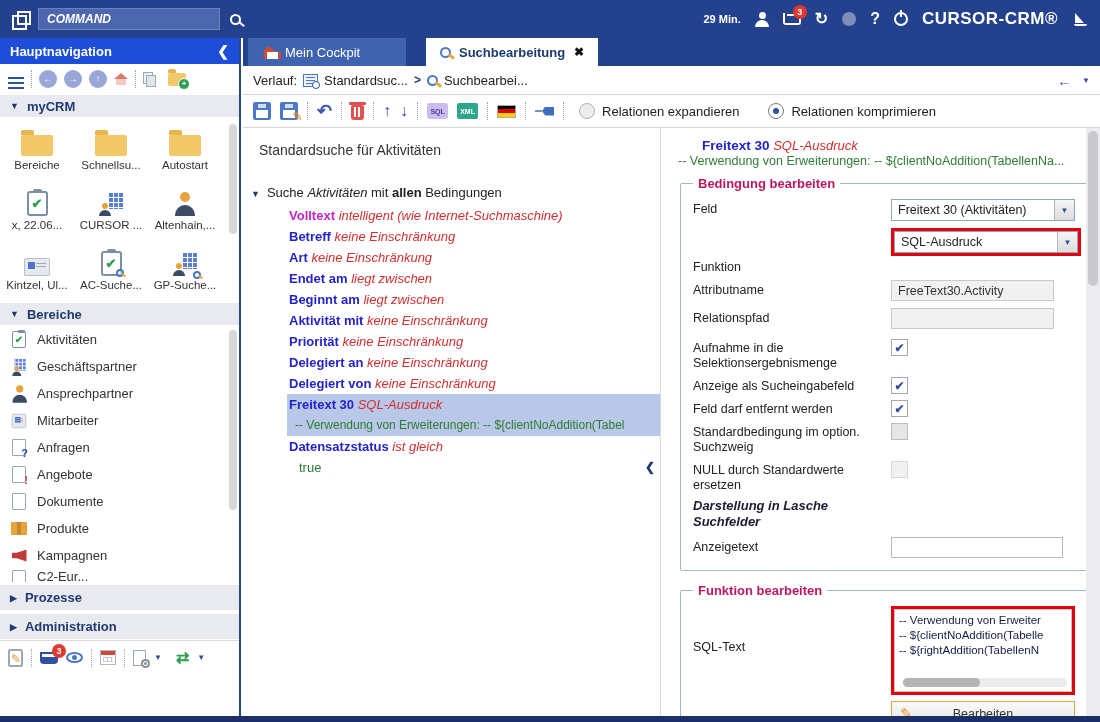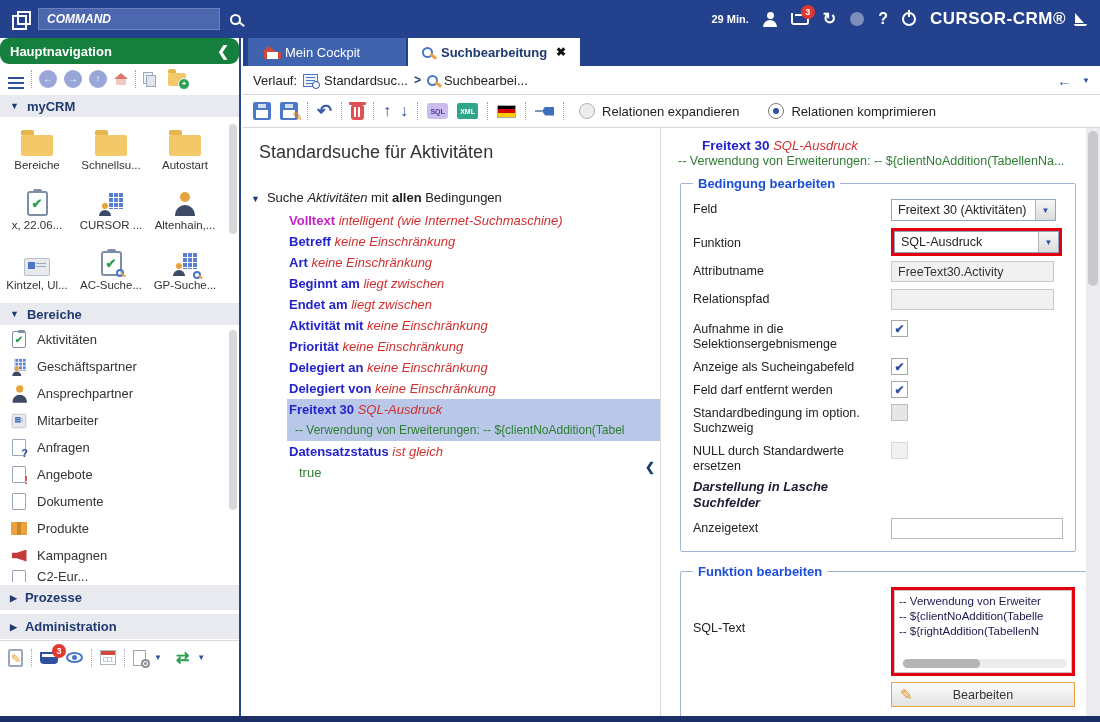"CURSOR-CRM®" .brand { gap: 8px -> 16px }
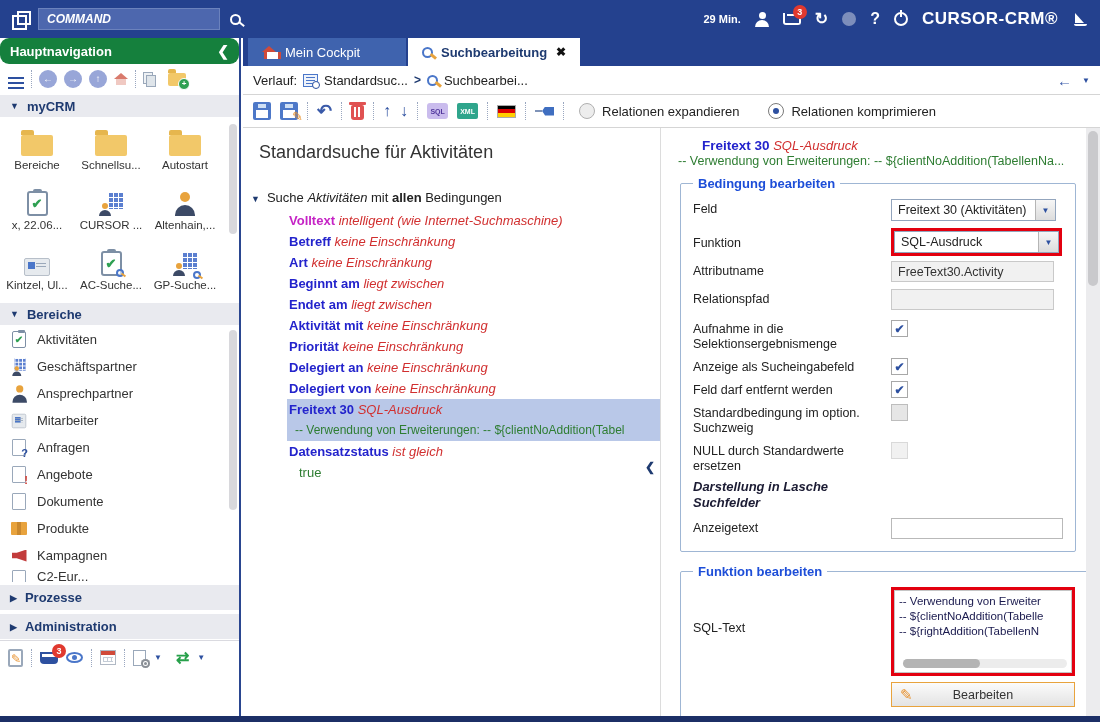"Hauptnavigation" .side-header { background: #15803d -> #1d4ed8; border-radius: 9px -> none }
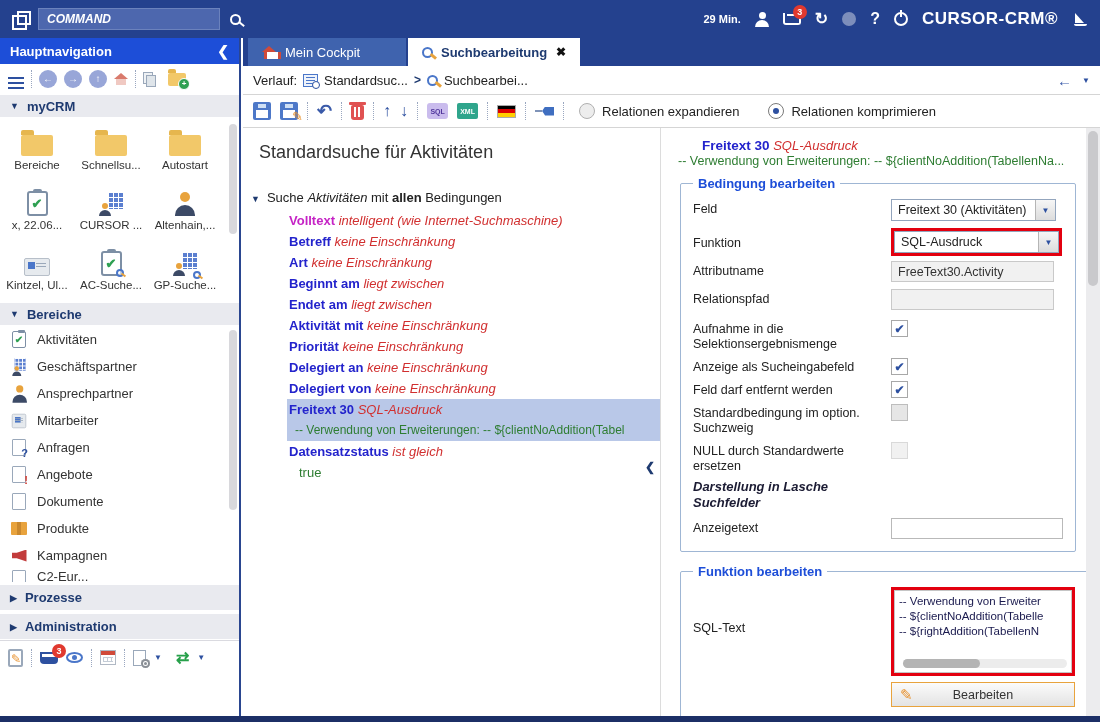"Mein Cockpit" .tabbar { gap: 2px -> 20px }
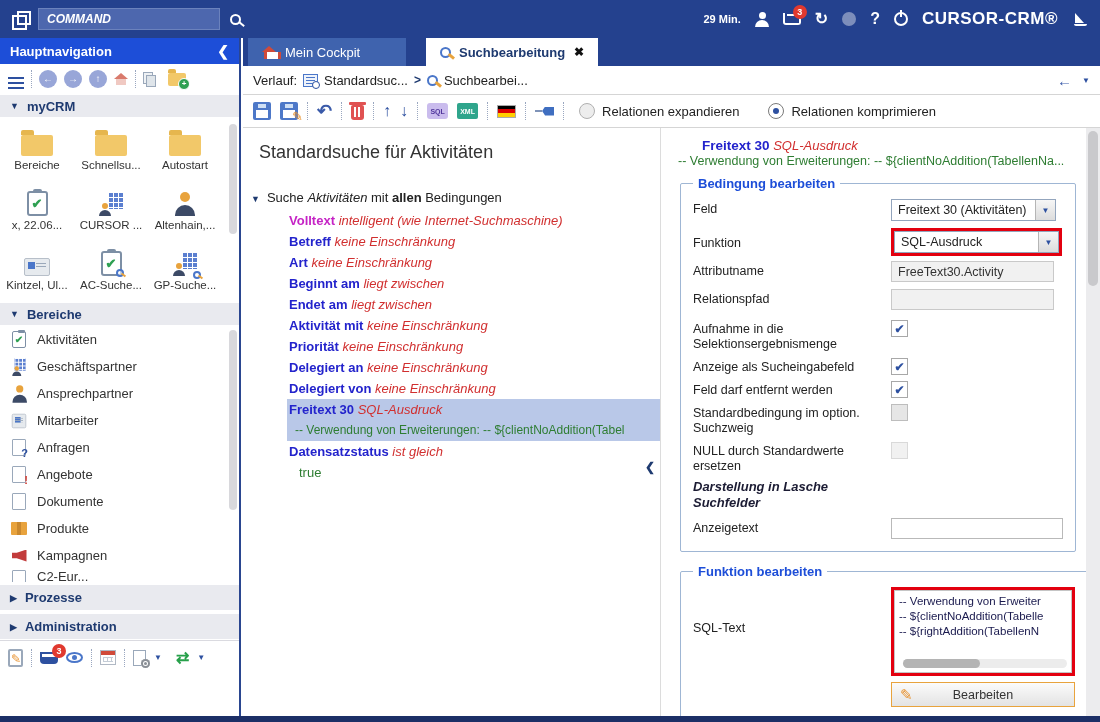"Standardsuche für Aktivitäten" .tree-title { font-size: 18px -> 14px }
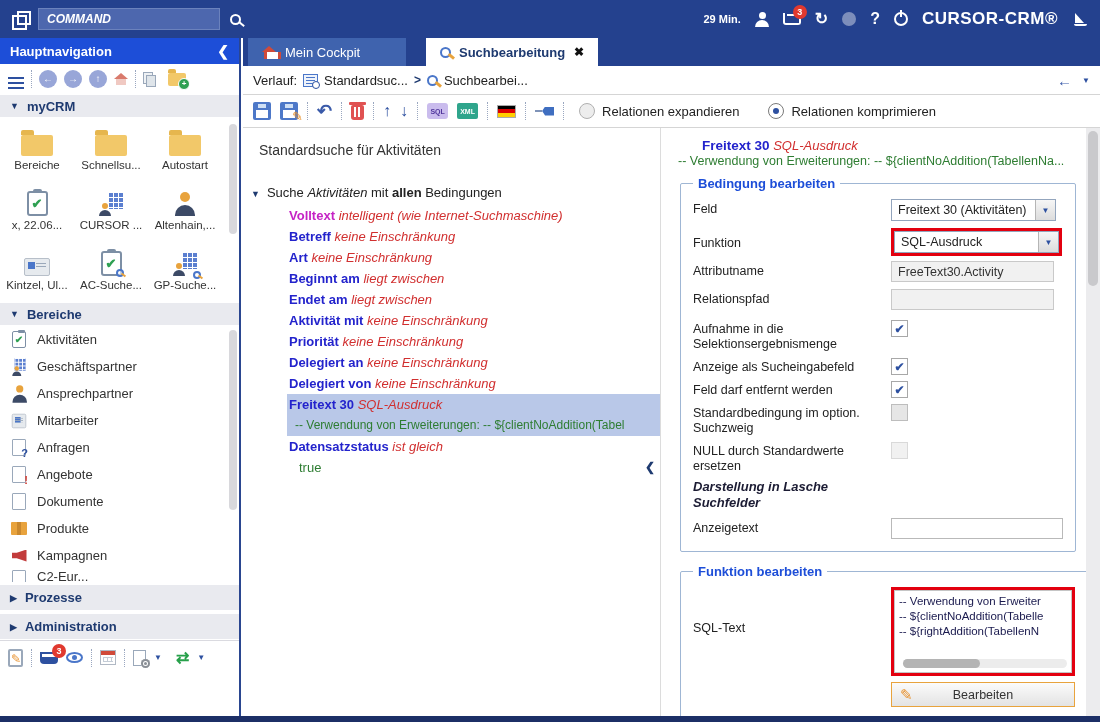"Bedingung bearbeiten" legend { color: #1d4ed8 -> #be185d }
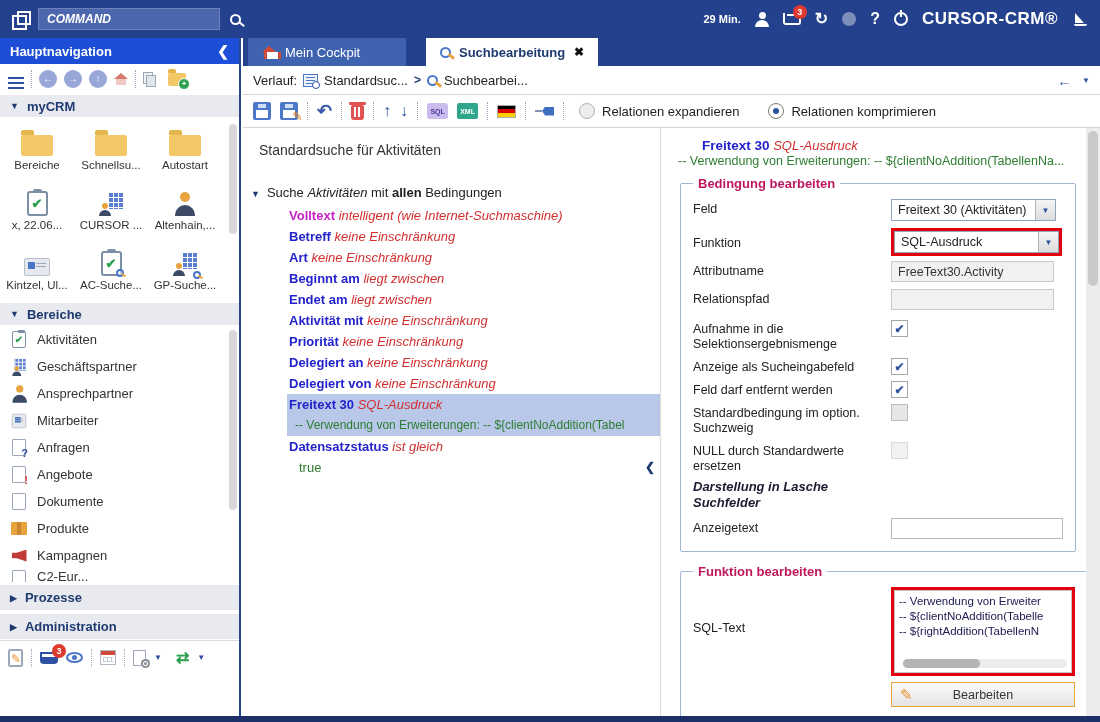"Freitext 30 (Aktivitäten)" .dd { width: 165px -> 184px }
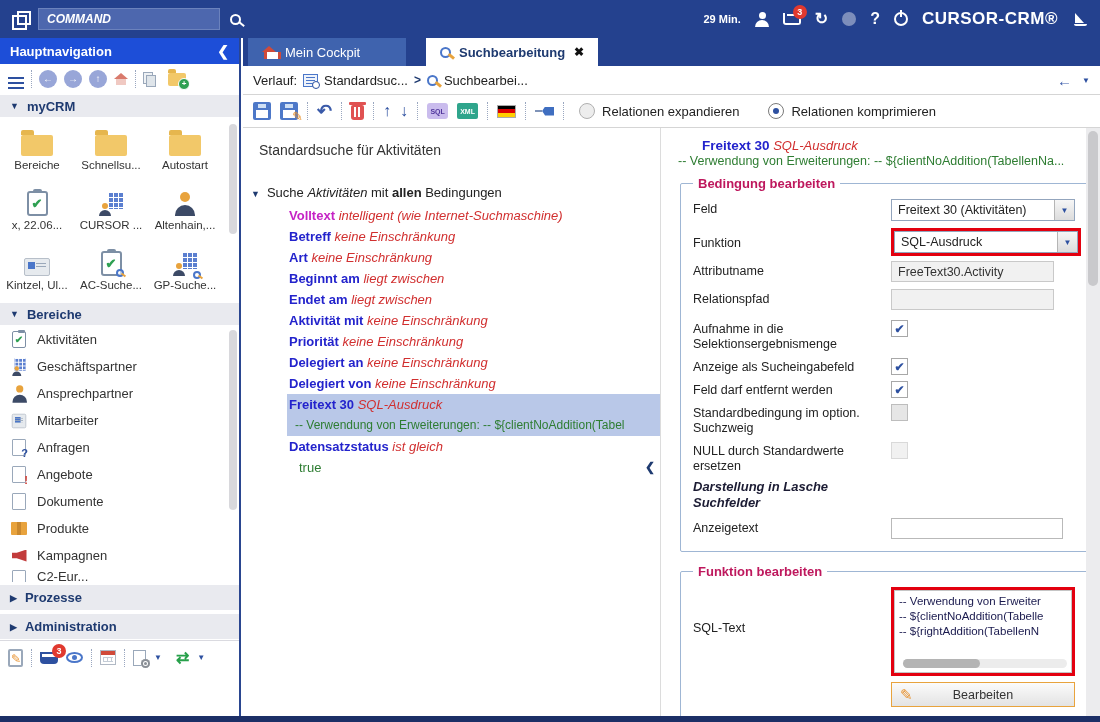"Funktion" span.flabel { margin-top: none -> 24px }
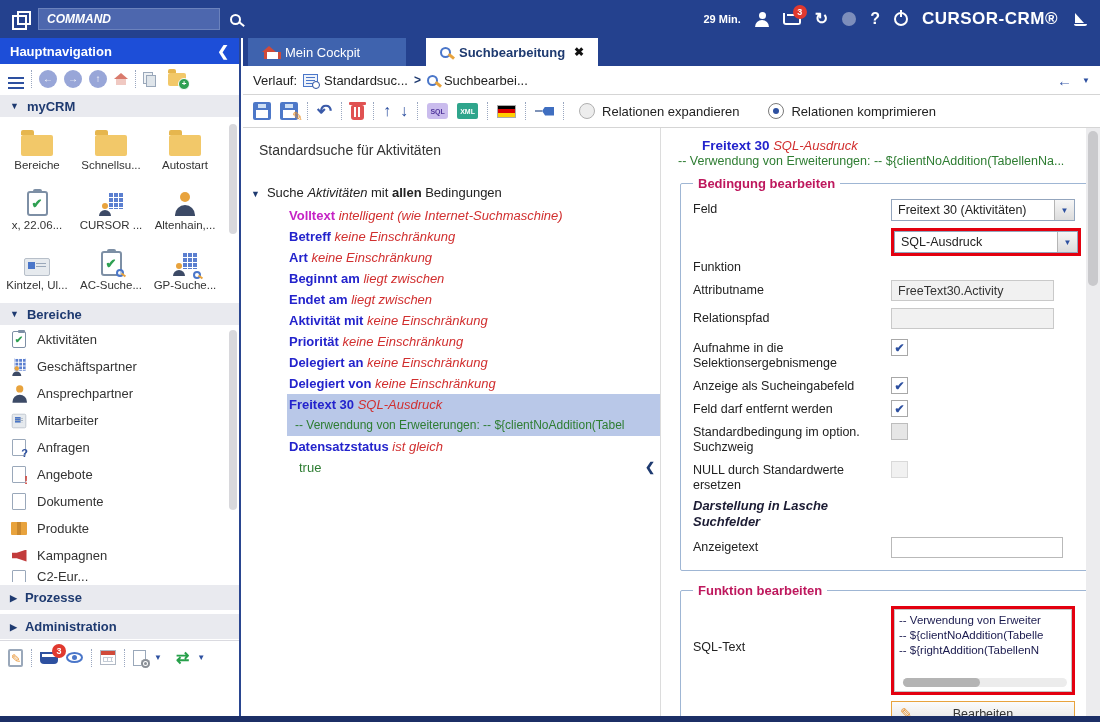"Beginnt am liegt zwischen" div.trow { order: before "Endet am liegt zwischen" -> after "Endet am liegt zwischen" }
